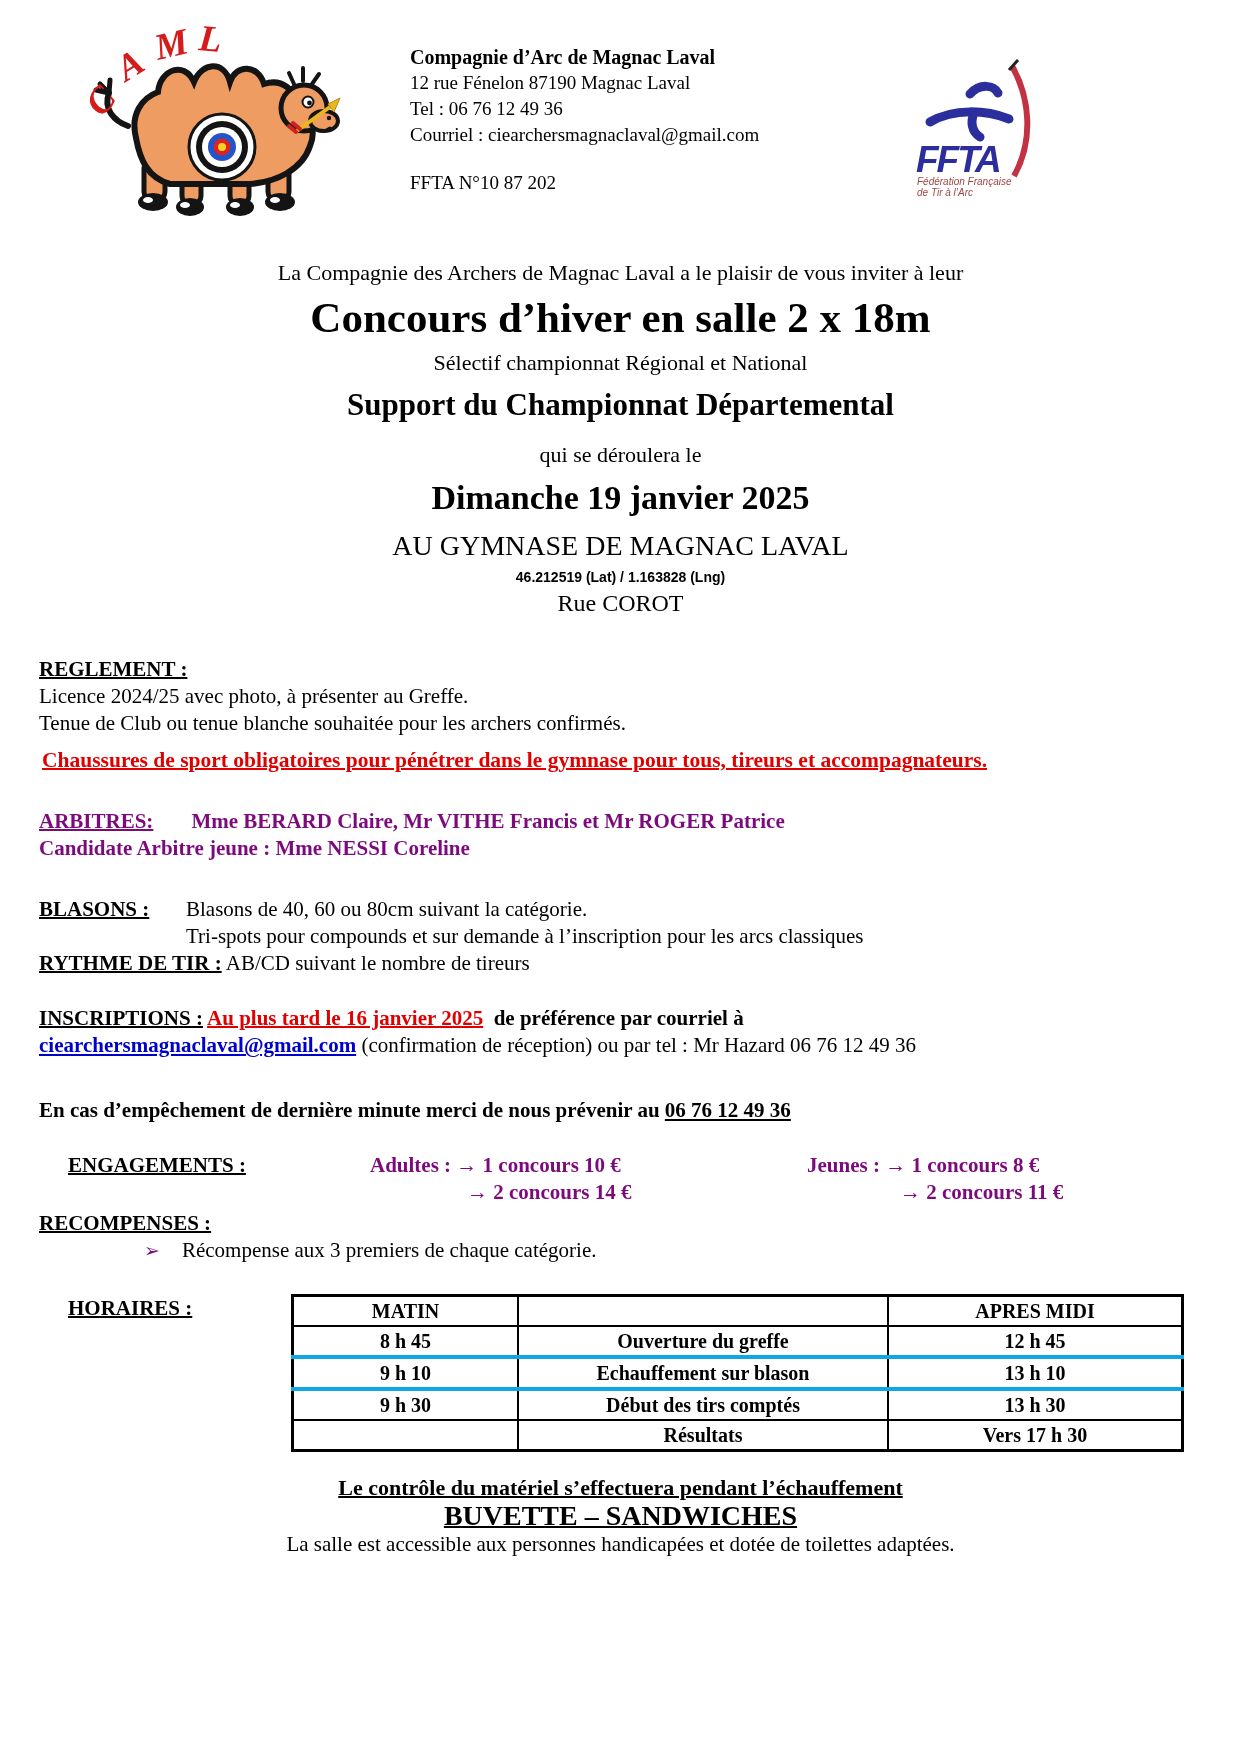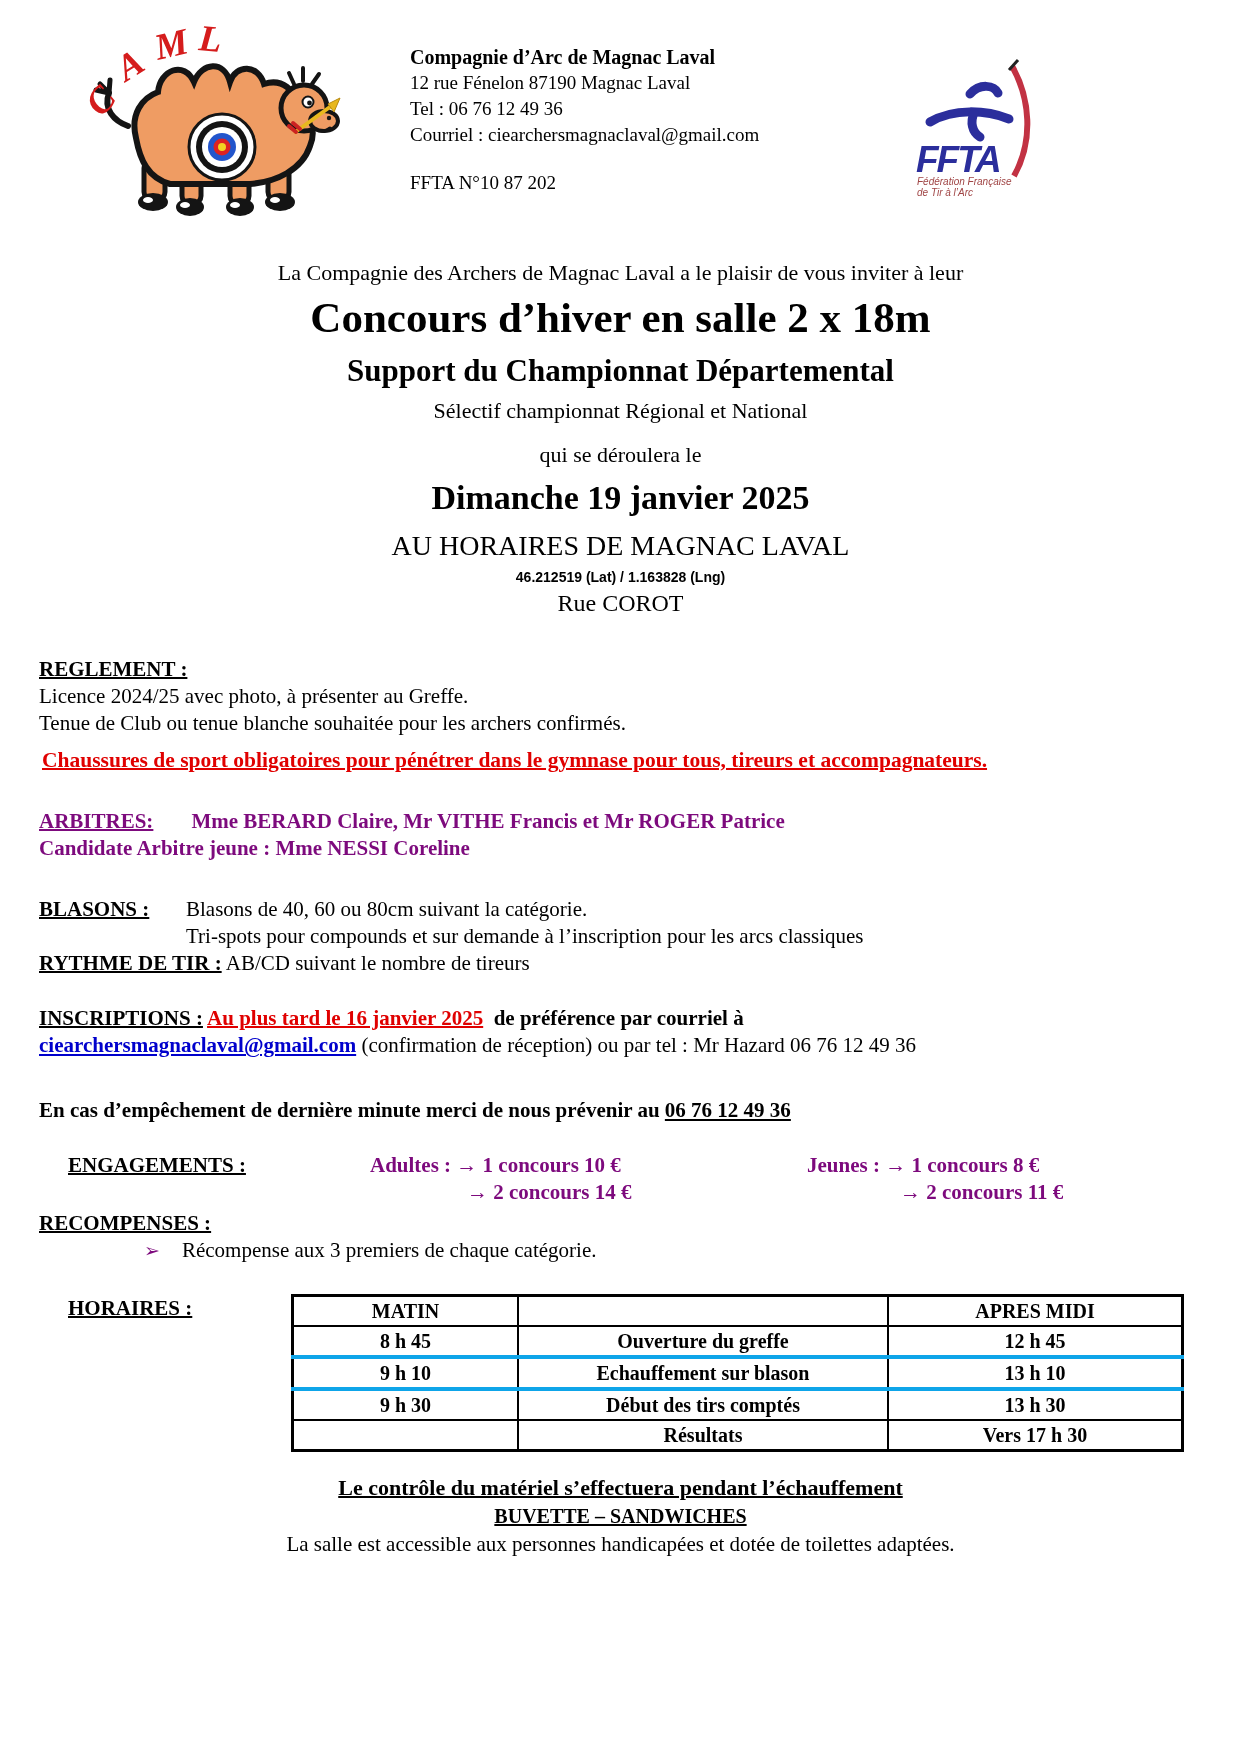"Support du Championnat Départemental" div.c { order: before "Sélectif championnat Régional et" -> after "Sélectif championnat Régional et" }
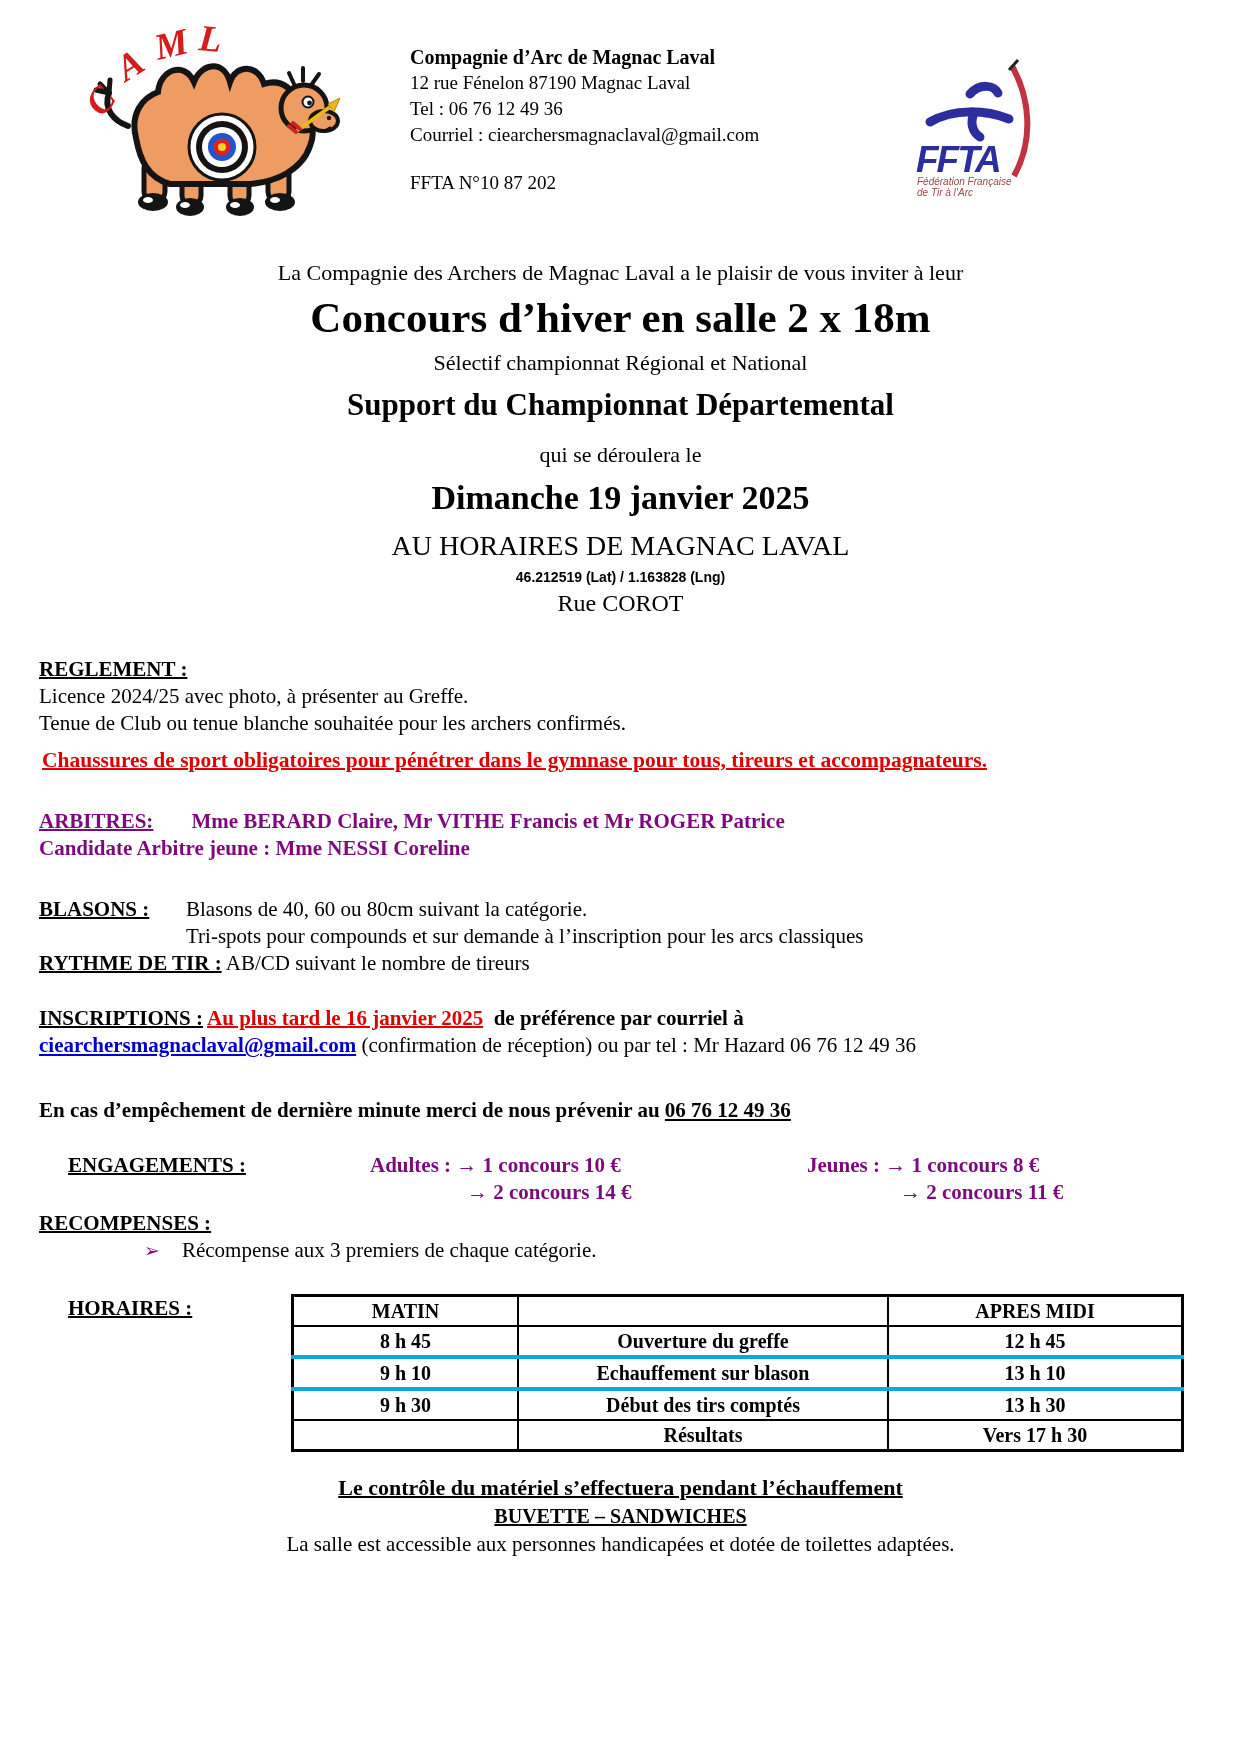"AU HORAIRES DE MAGNAC LAVAL" div.c { text: HORAIRES -> GYMNASE }
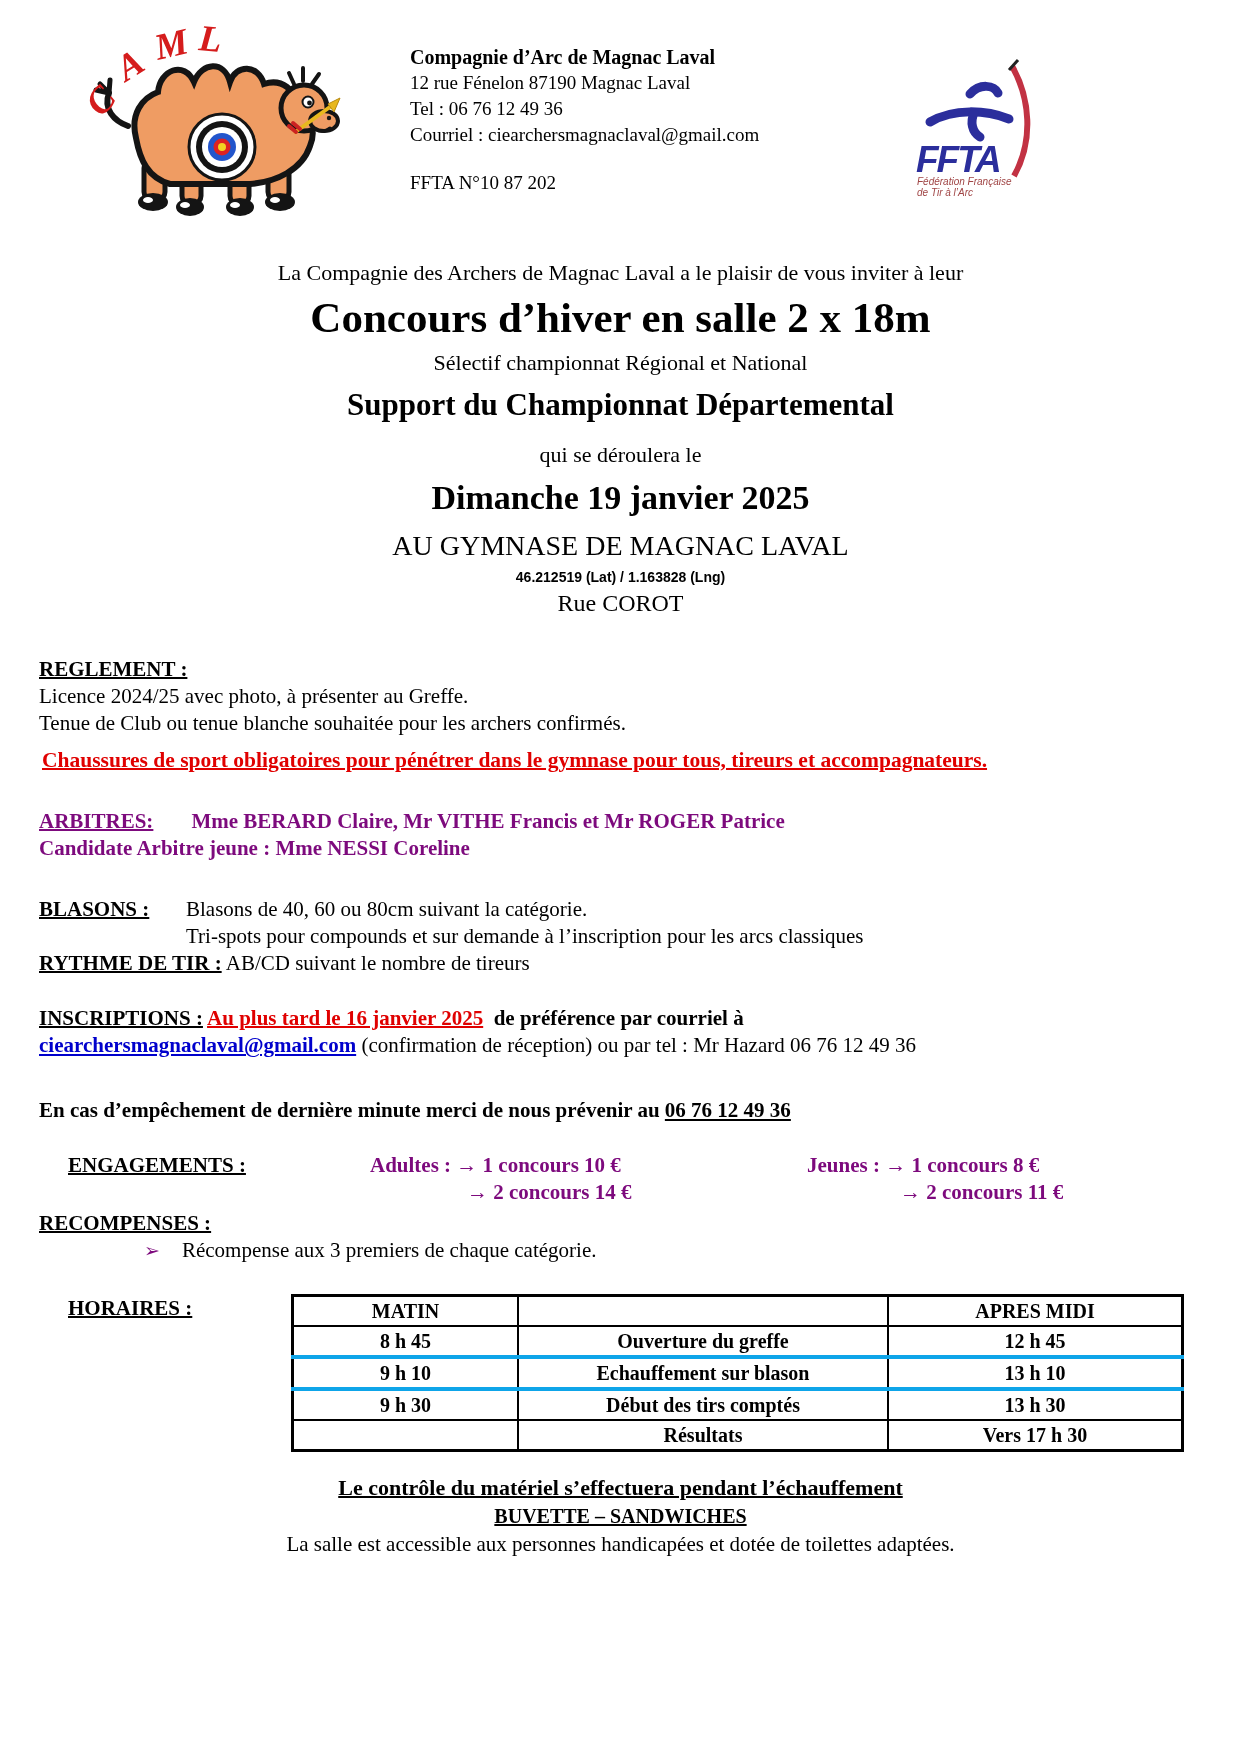"BUVETTE – SANDWICHES" .f-buvette { font-size: 20px -> 28px }
